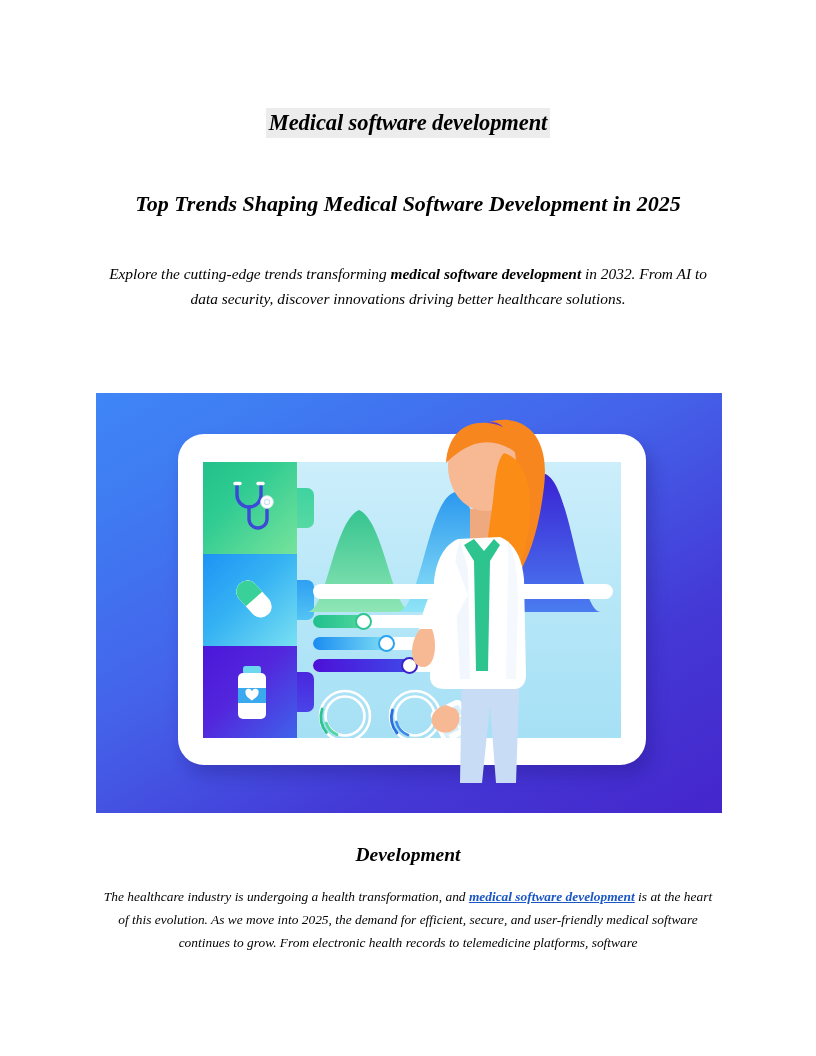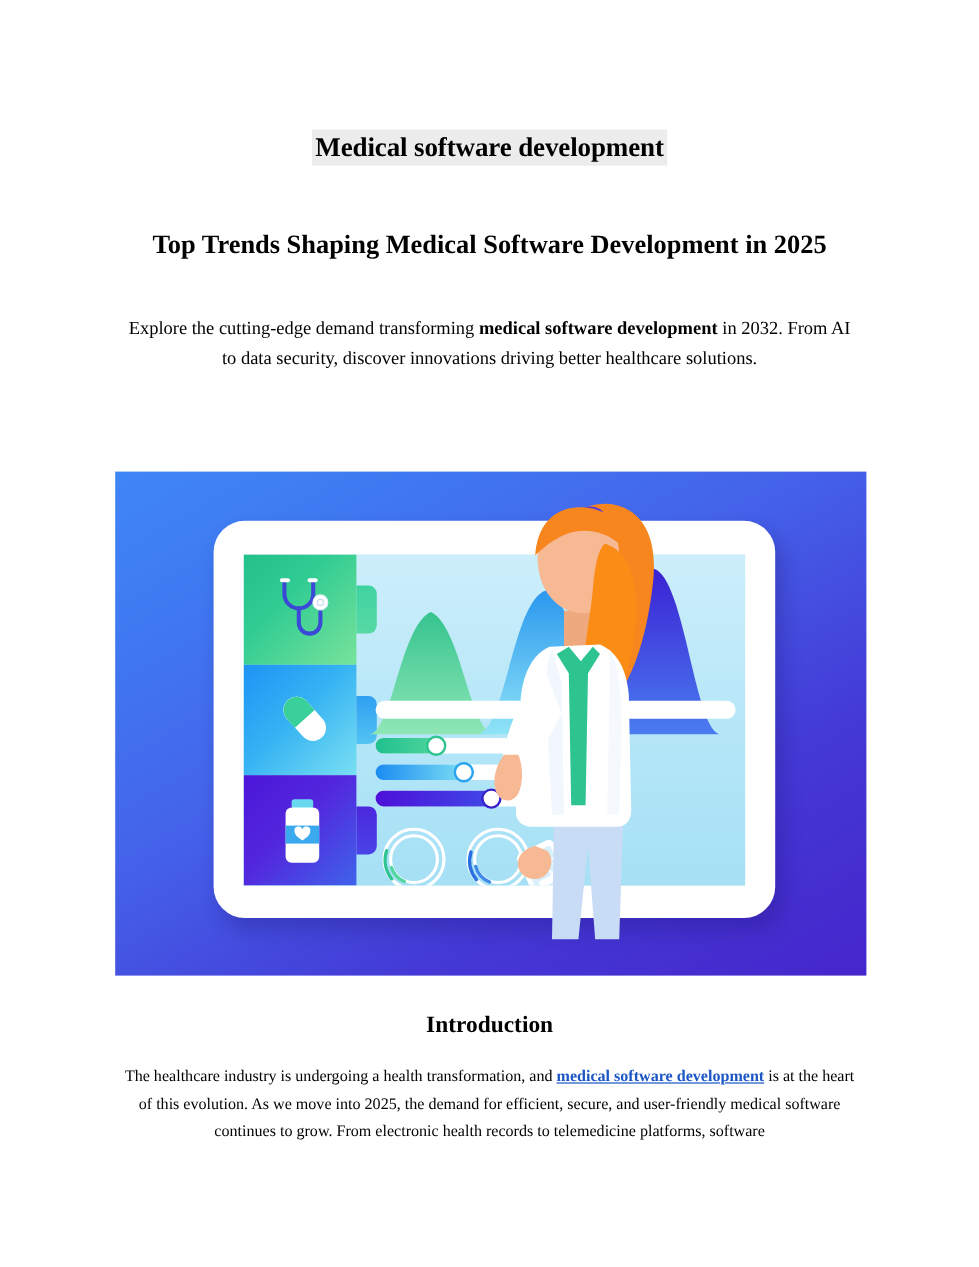"Medical software development" .page { font-style: none -> italic }
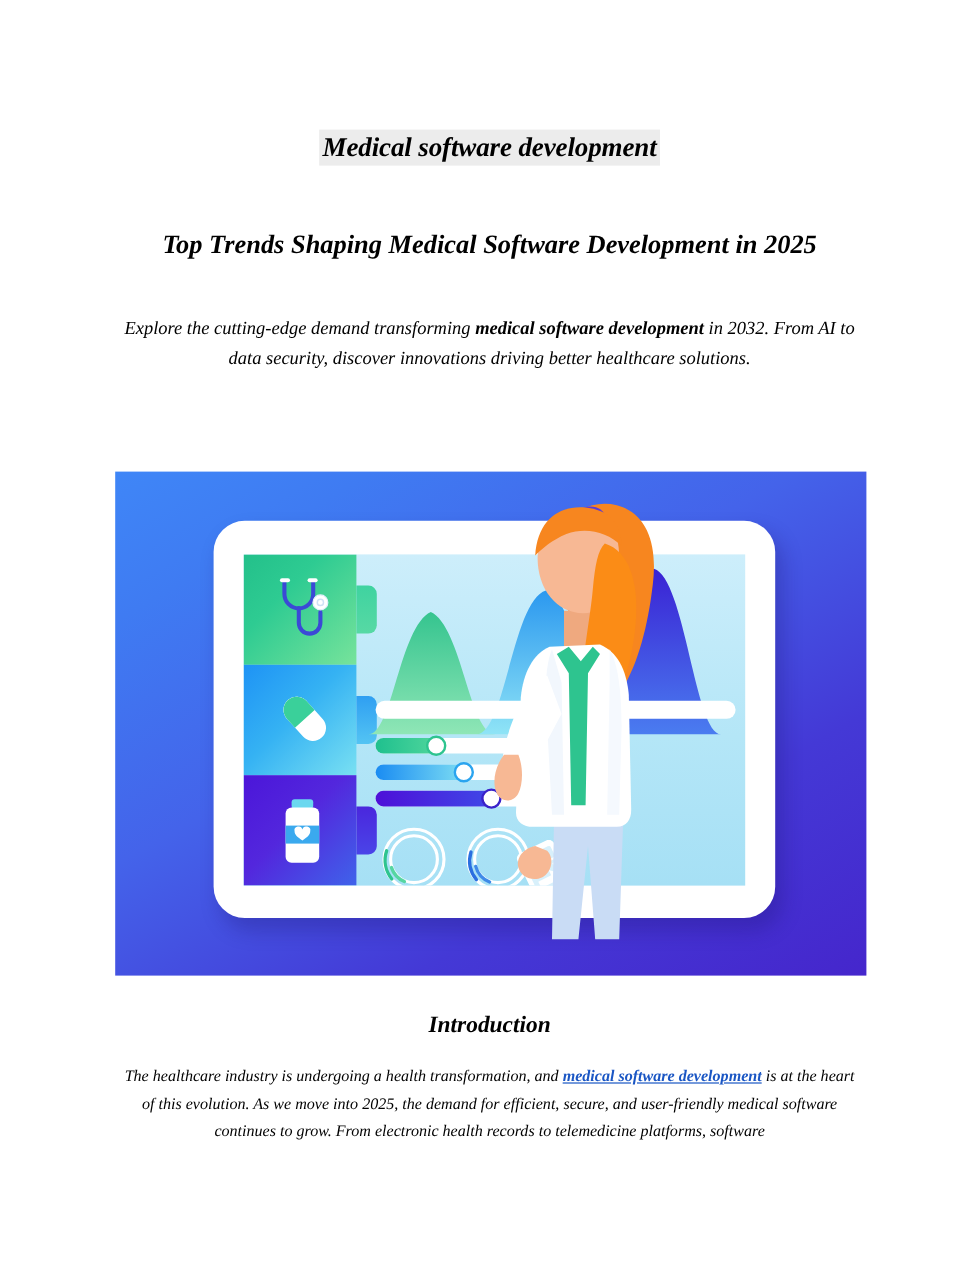"Explore the cutting-edge demand" span { text: demand -> trends }
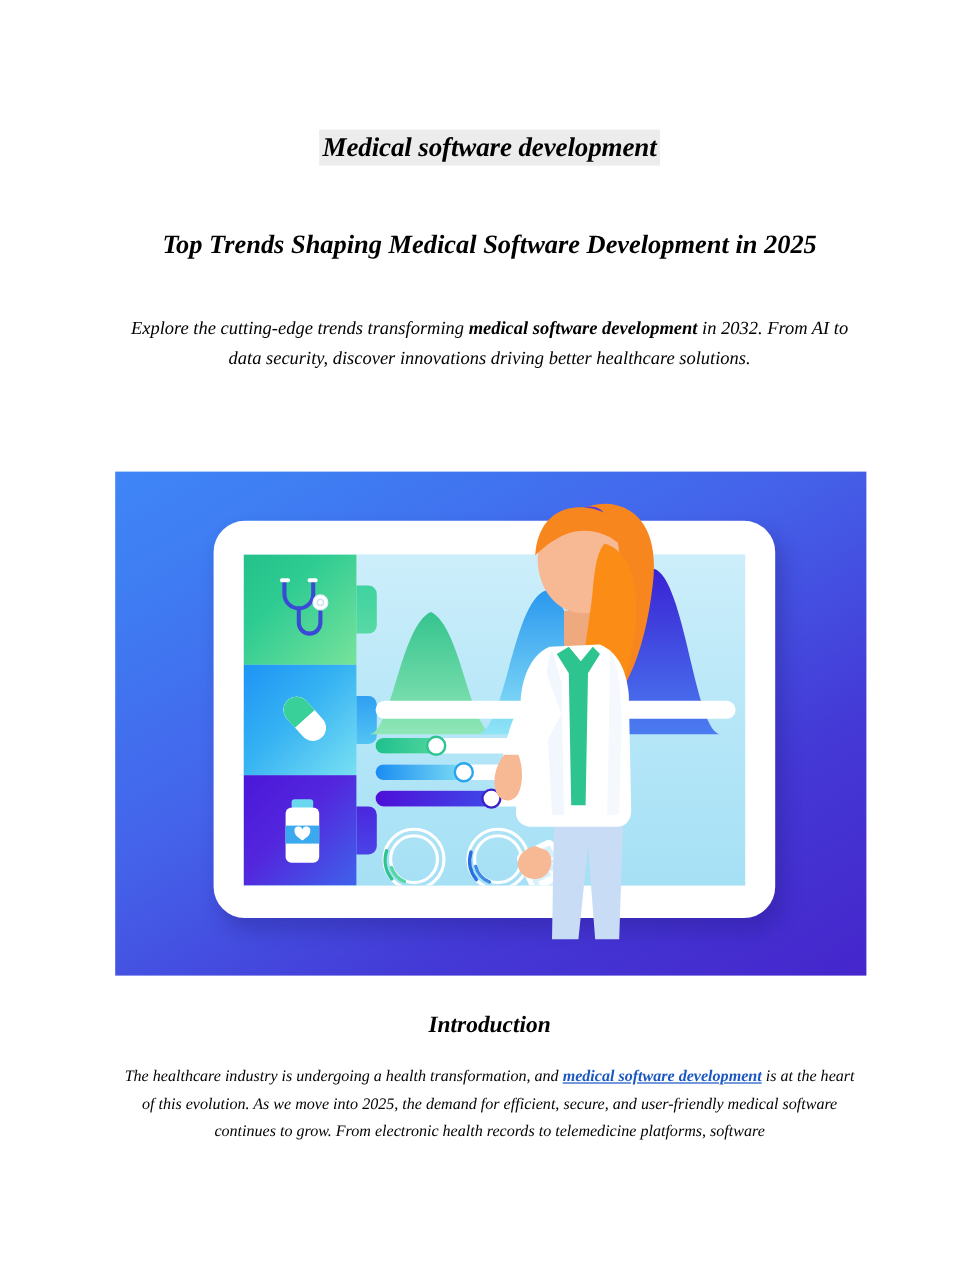"Introduction" h2.intro-heading { text: Introduction -> Development }
